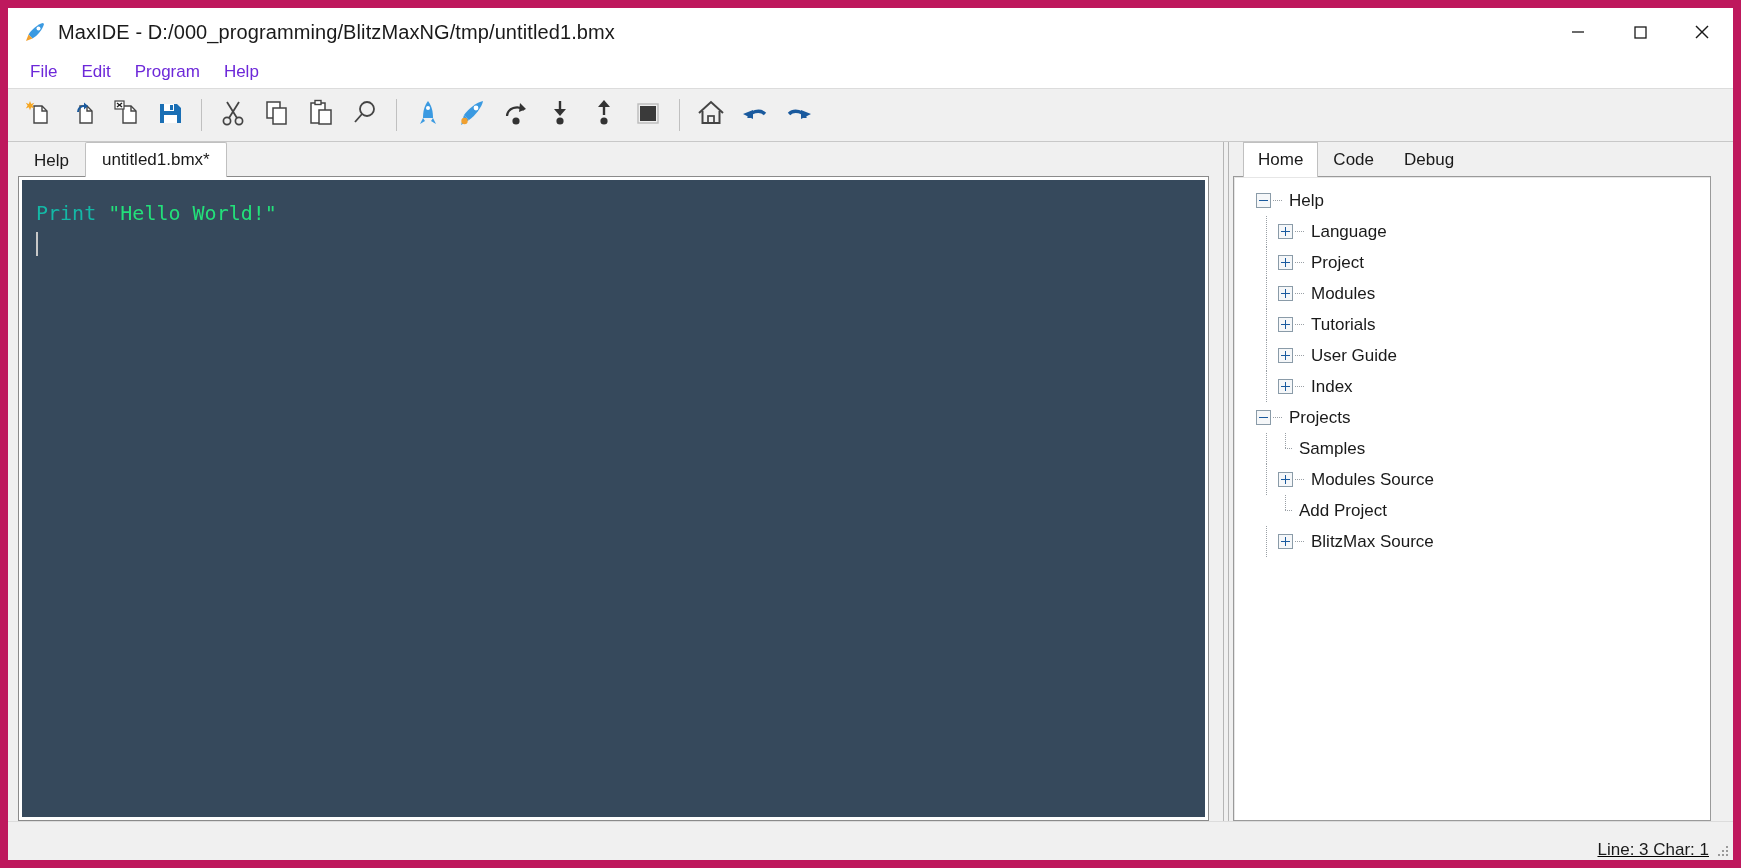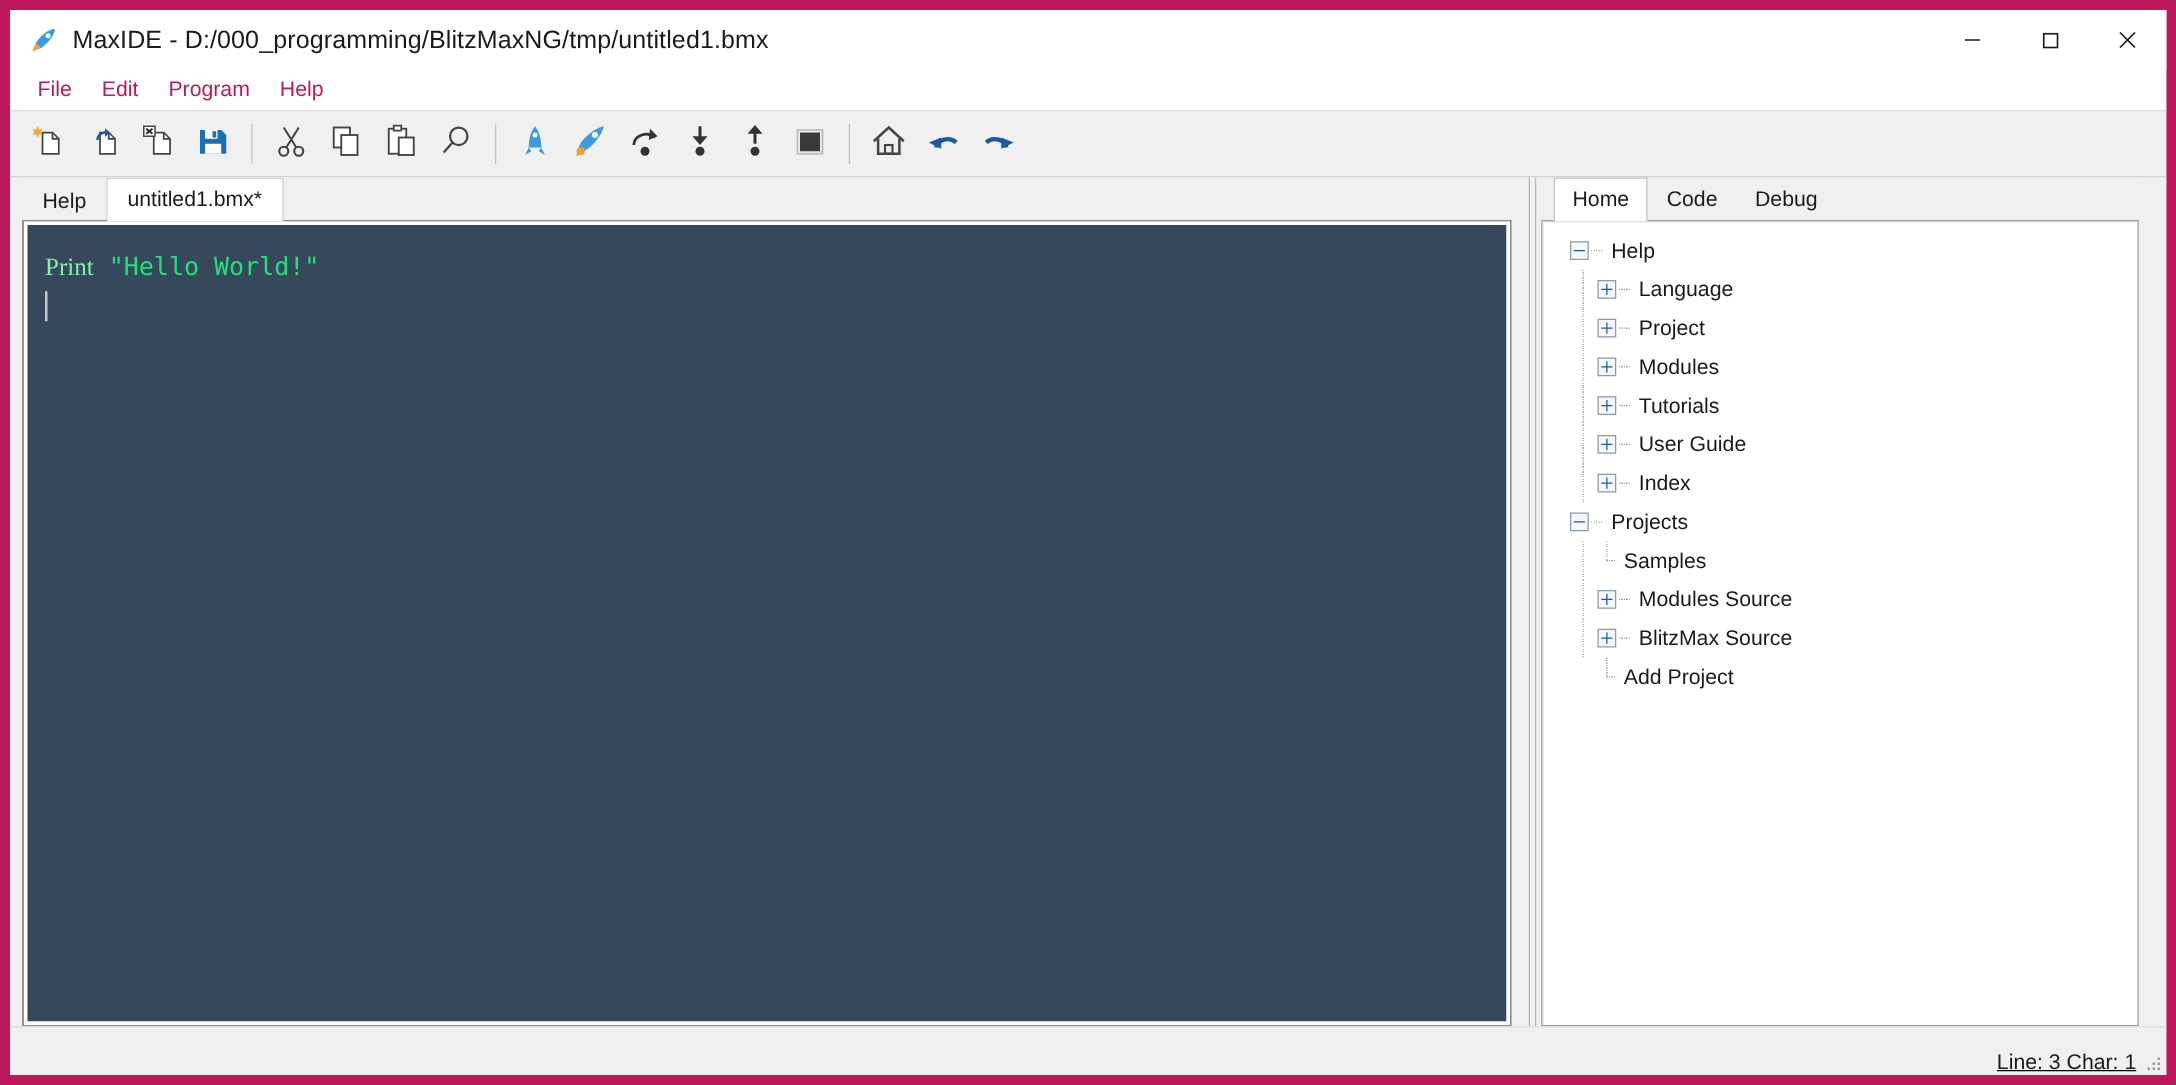"File" .menu-item { color: #be185d -> #6d28d9 }
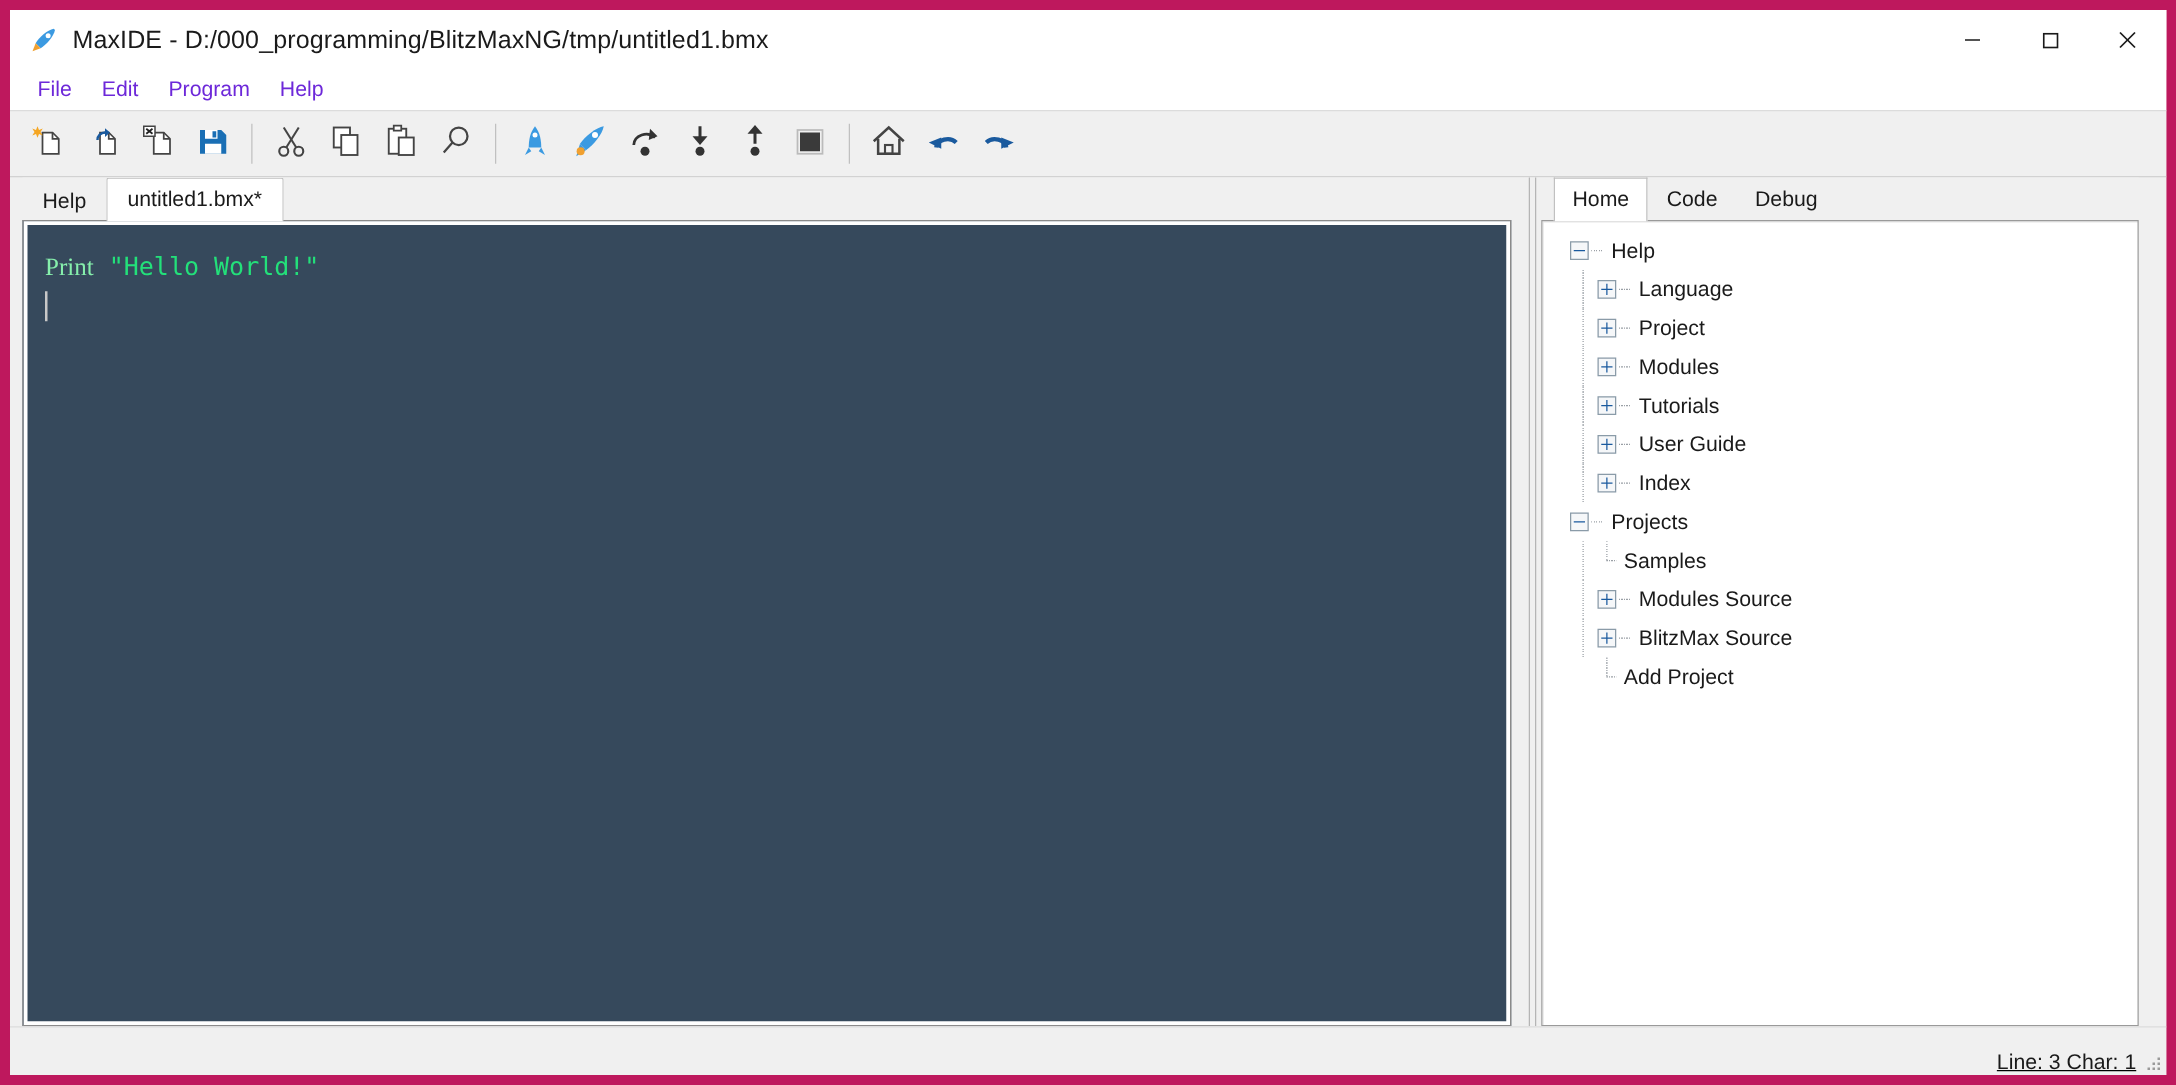"Print" .kw { color: #86efac -> #14b8a6; font-family: Liberation Serif, serif -> none }
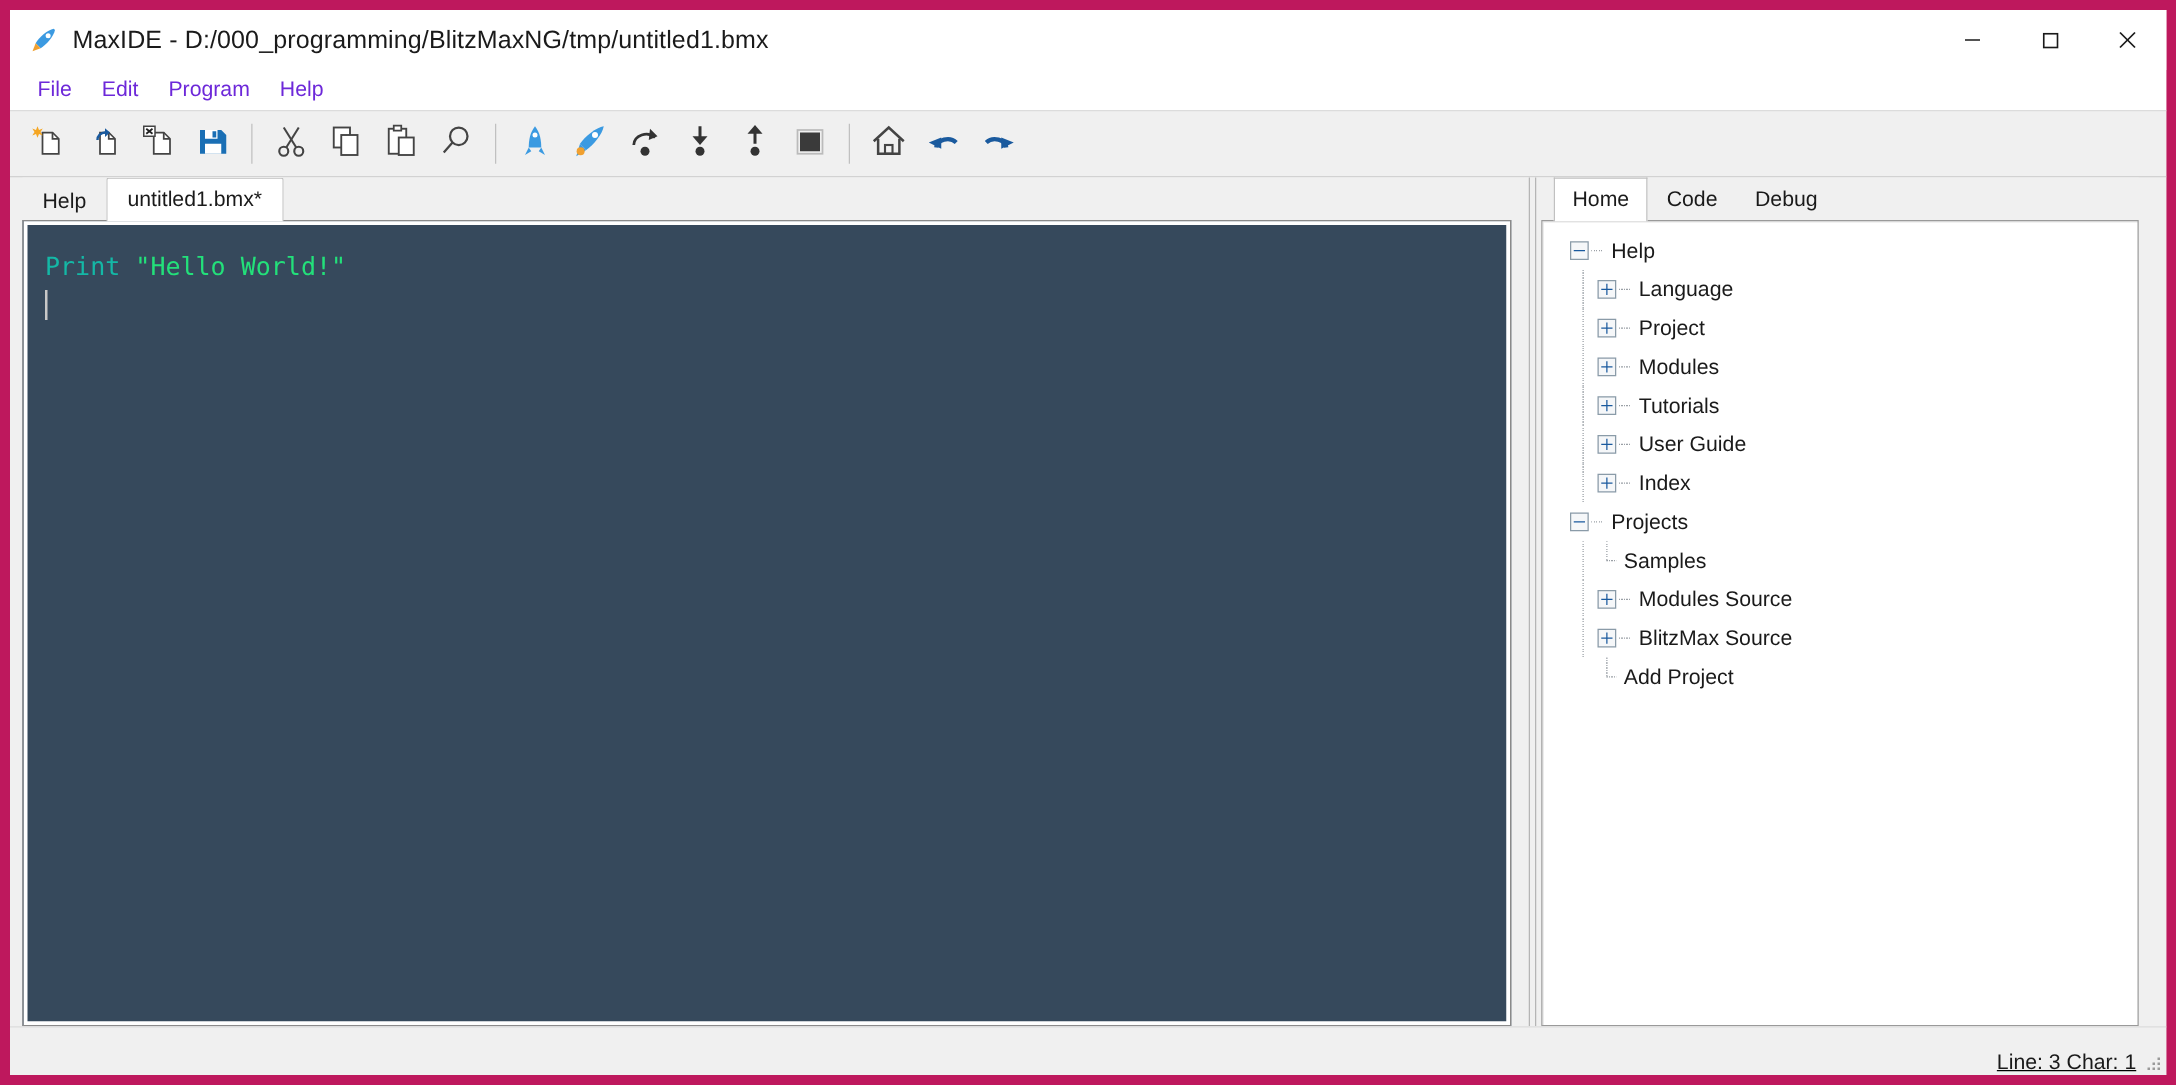"BlitzMax Source" div.trow { order: before "Add Project" -> after "Add Project" }
